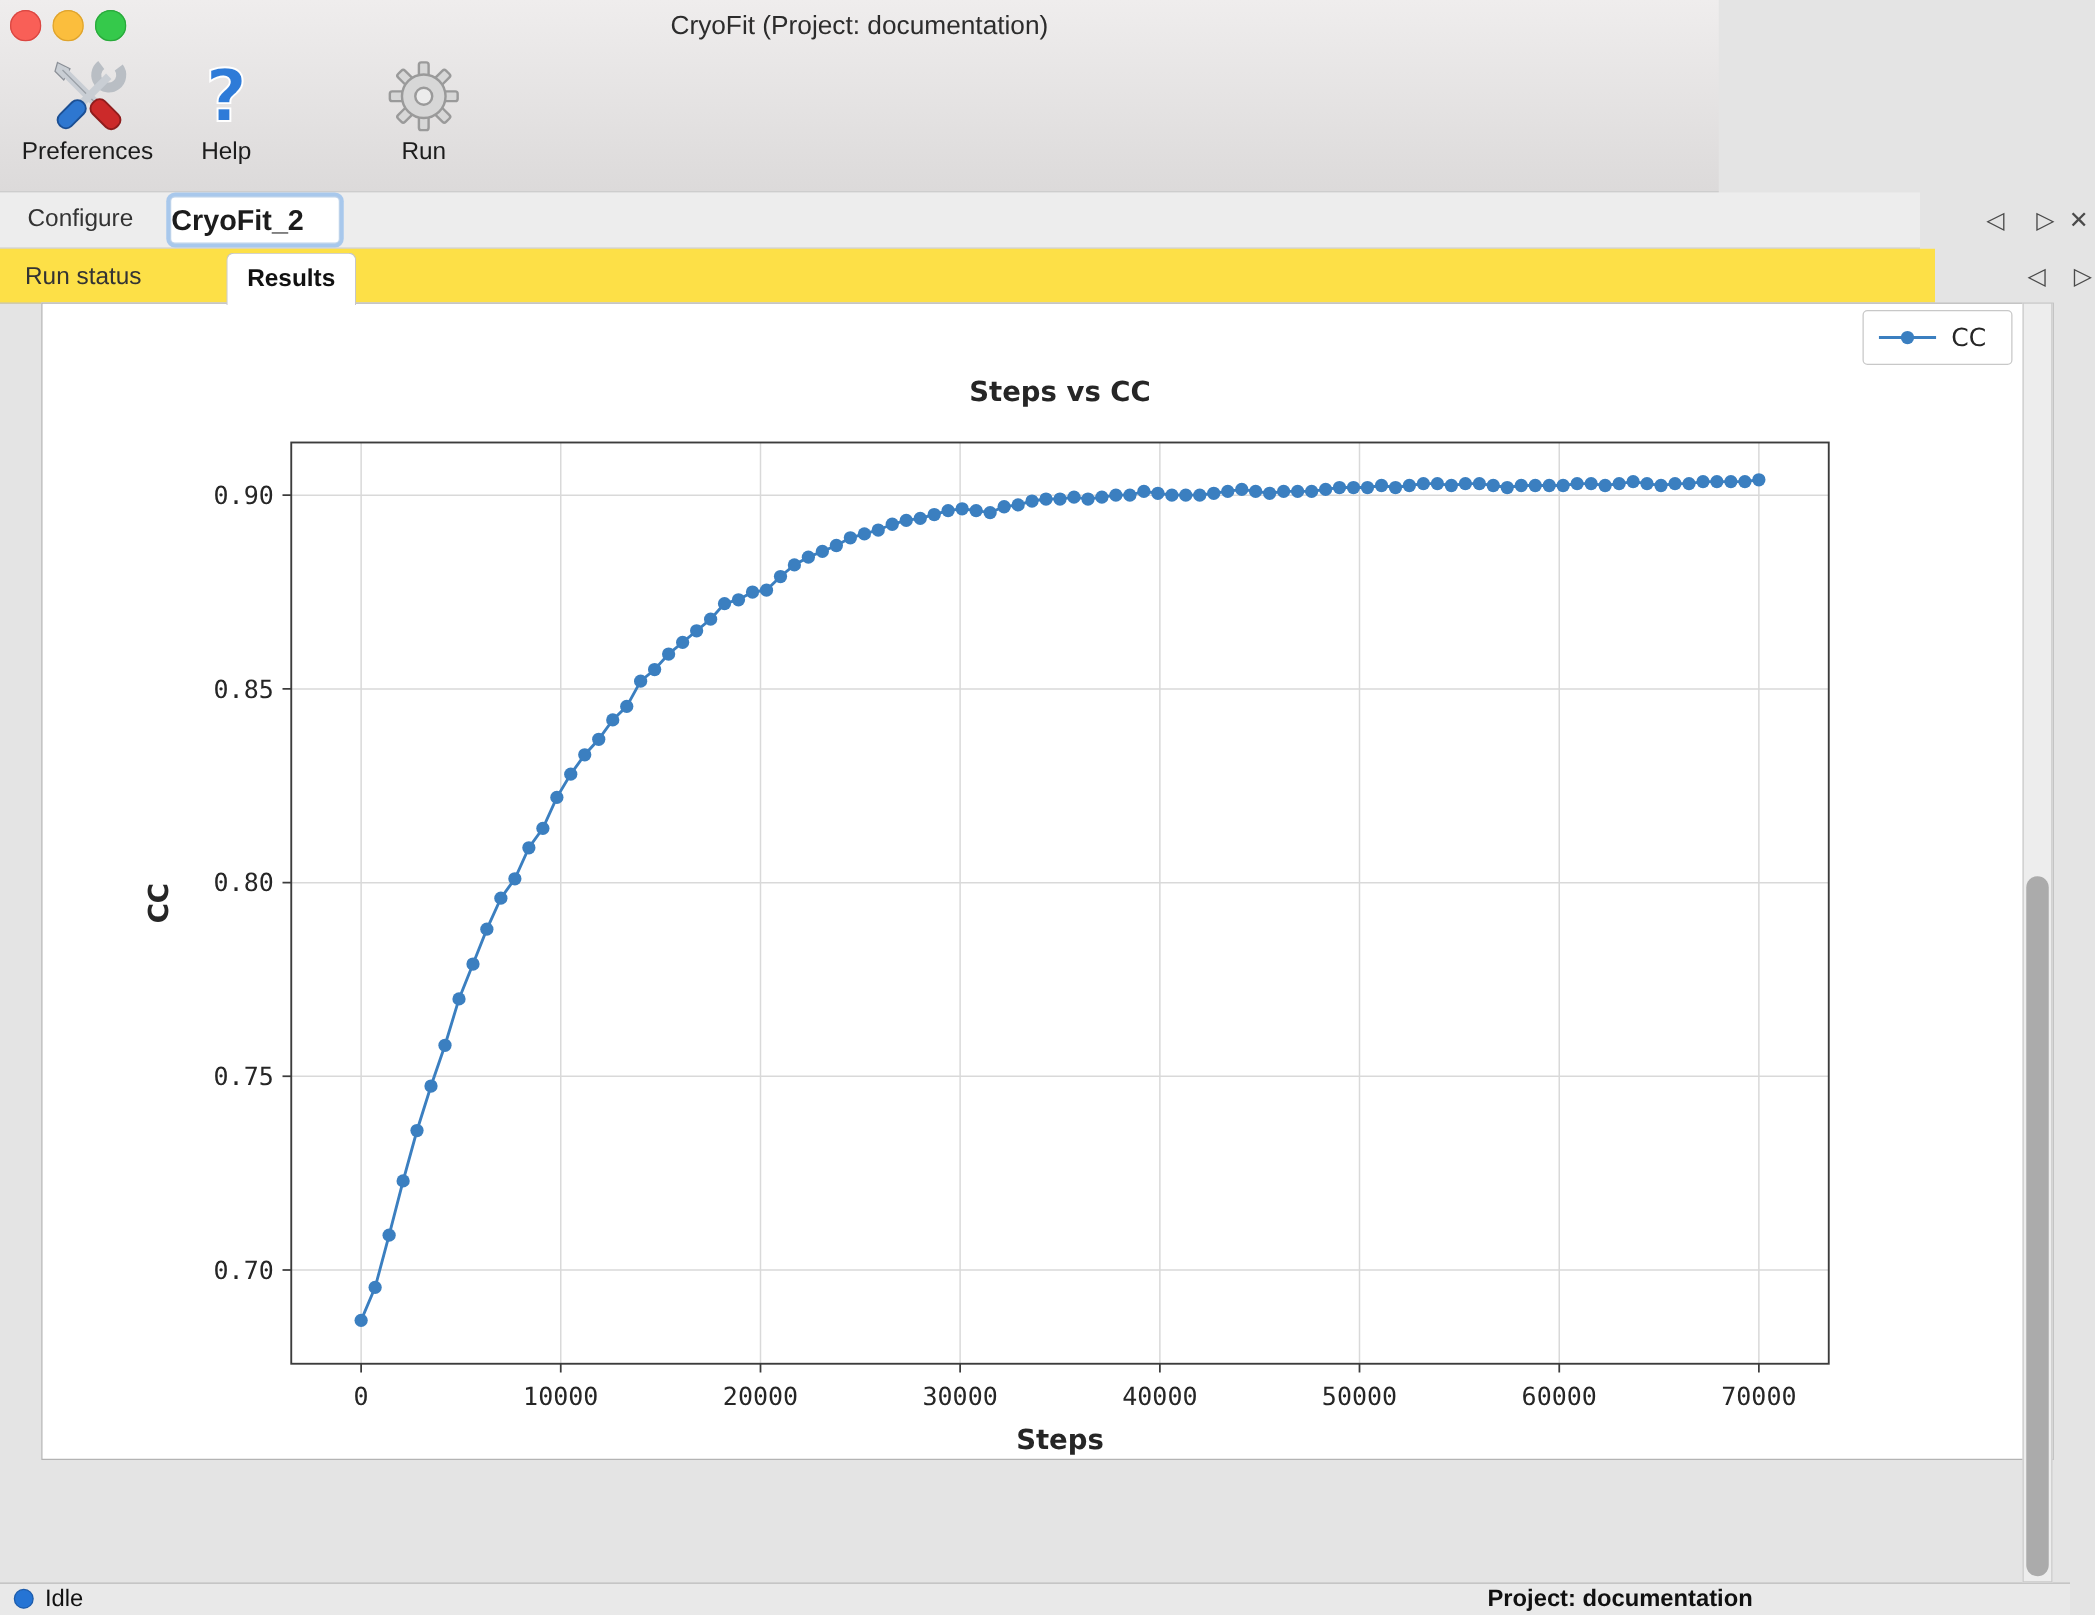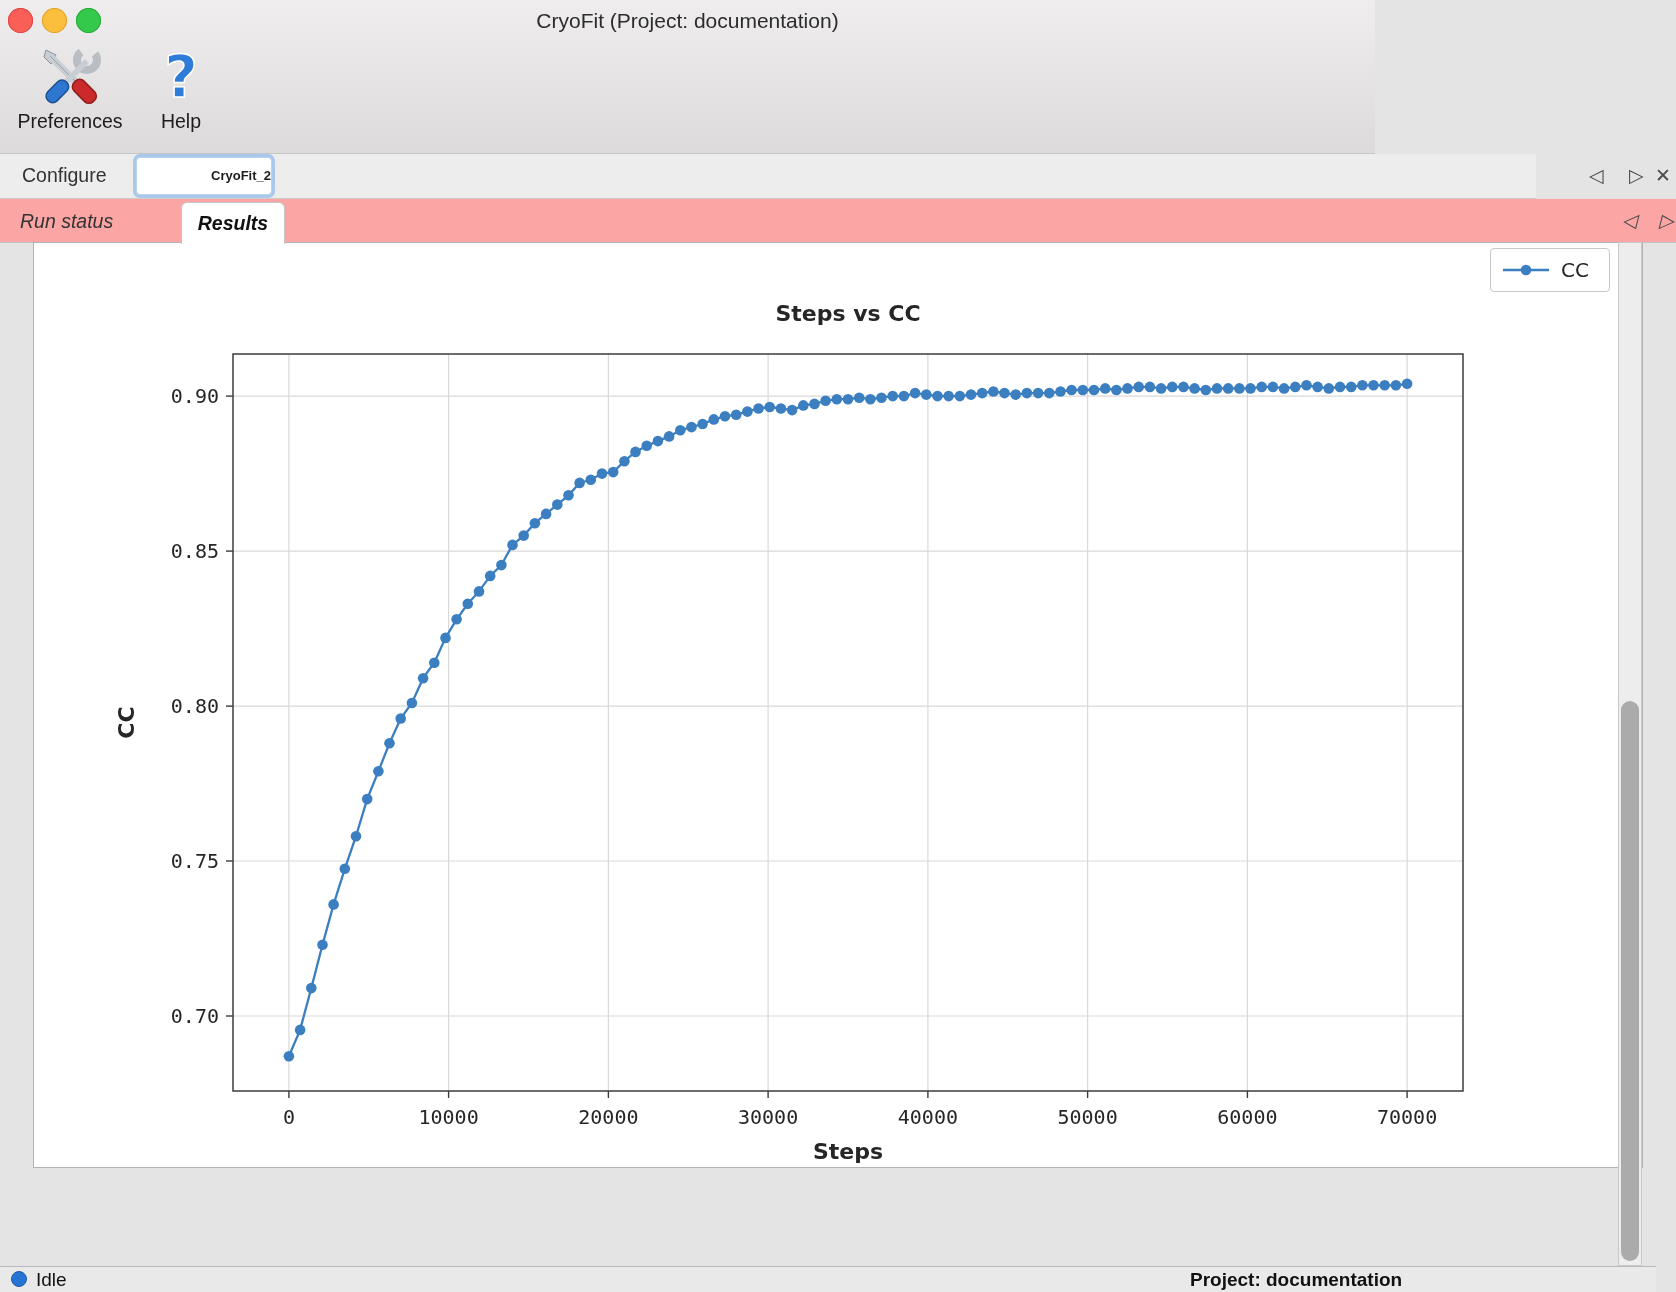"Run" div.tool { html: none -> <div> <div> <svg> <g> <rect></rect> <rect></rect> <rect></rect> <rect></rect> <rect></rect> <rect></rect> <rect></rect> <rect></rect> <circle></circle> <circle></circle> </g> </svg> </div> <div>Run</div> </div> }
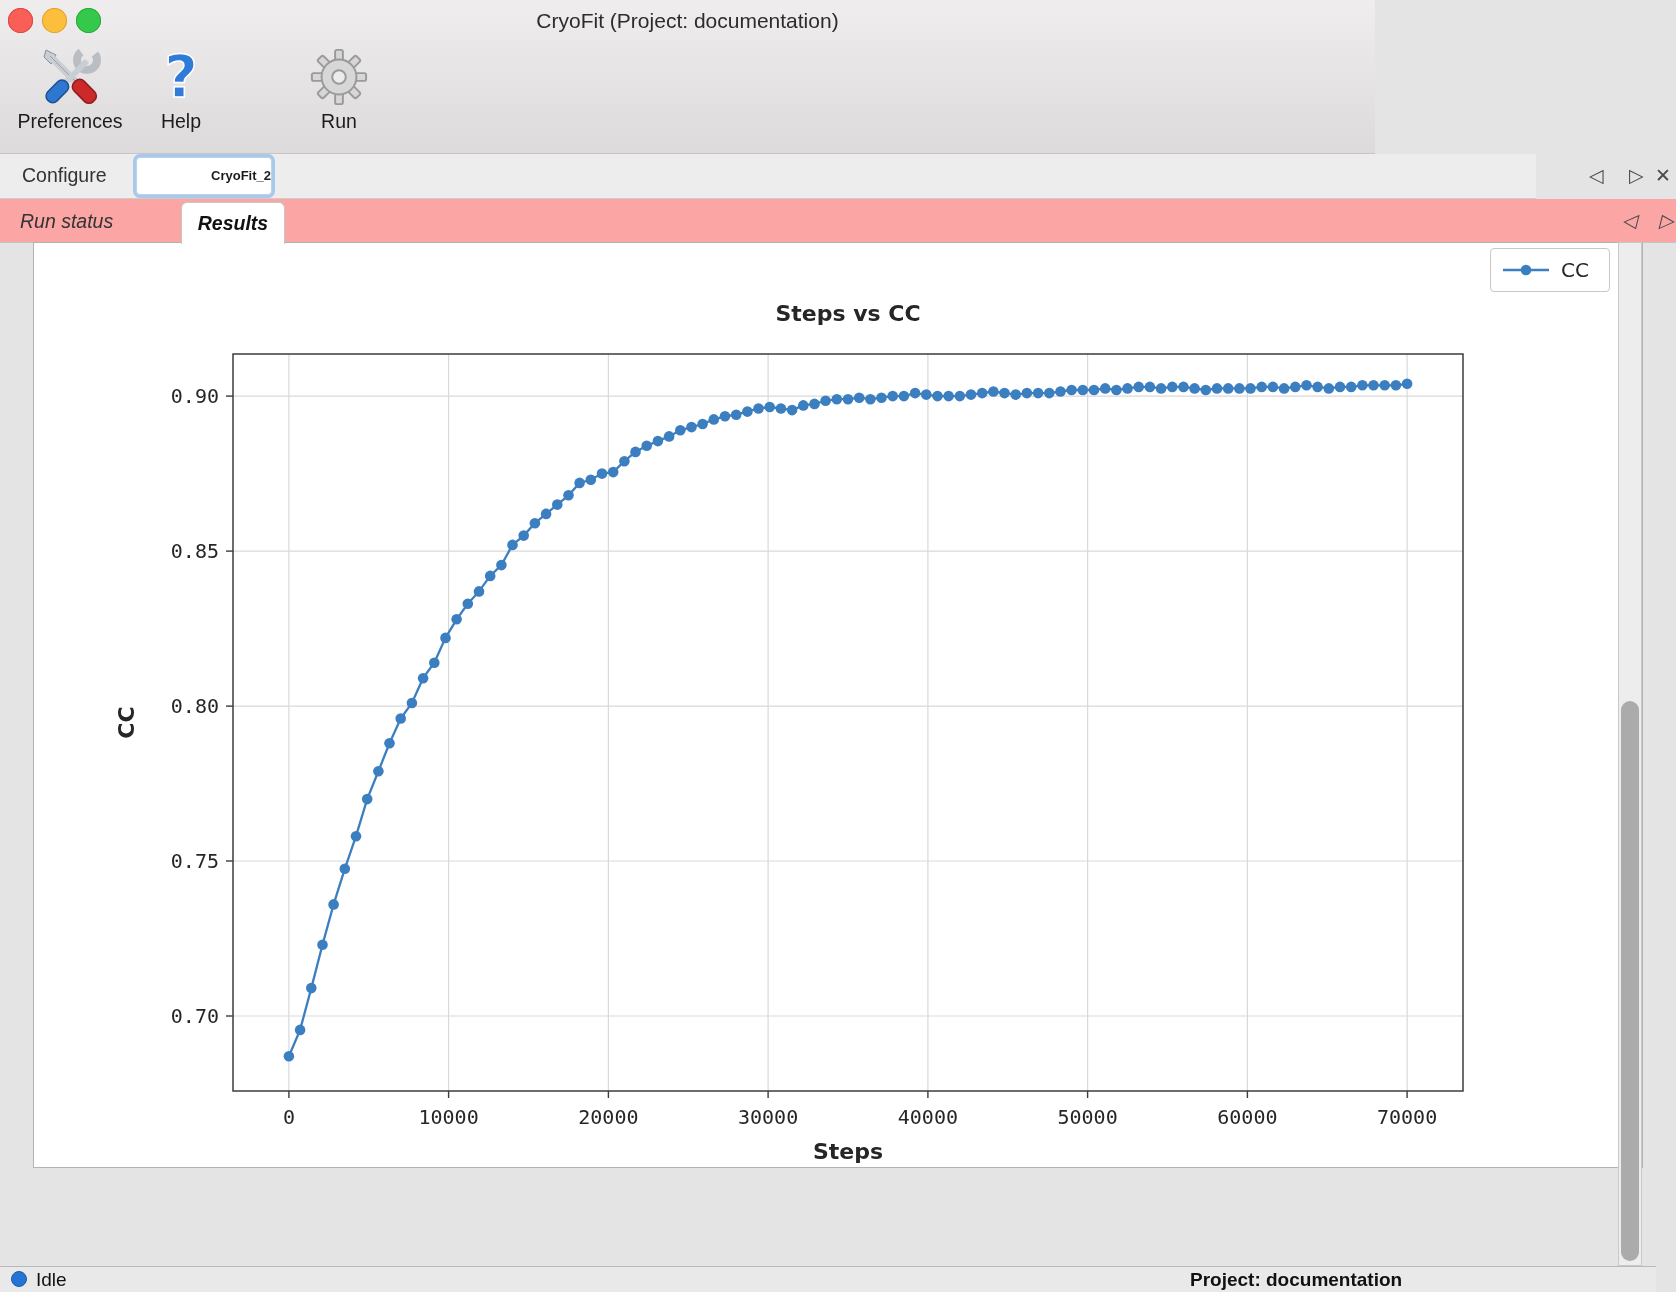"CryoFit_2" #tab-cryofit2 { font-size: 13px -> 23px; text-align: right -> left }
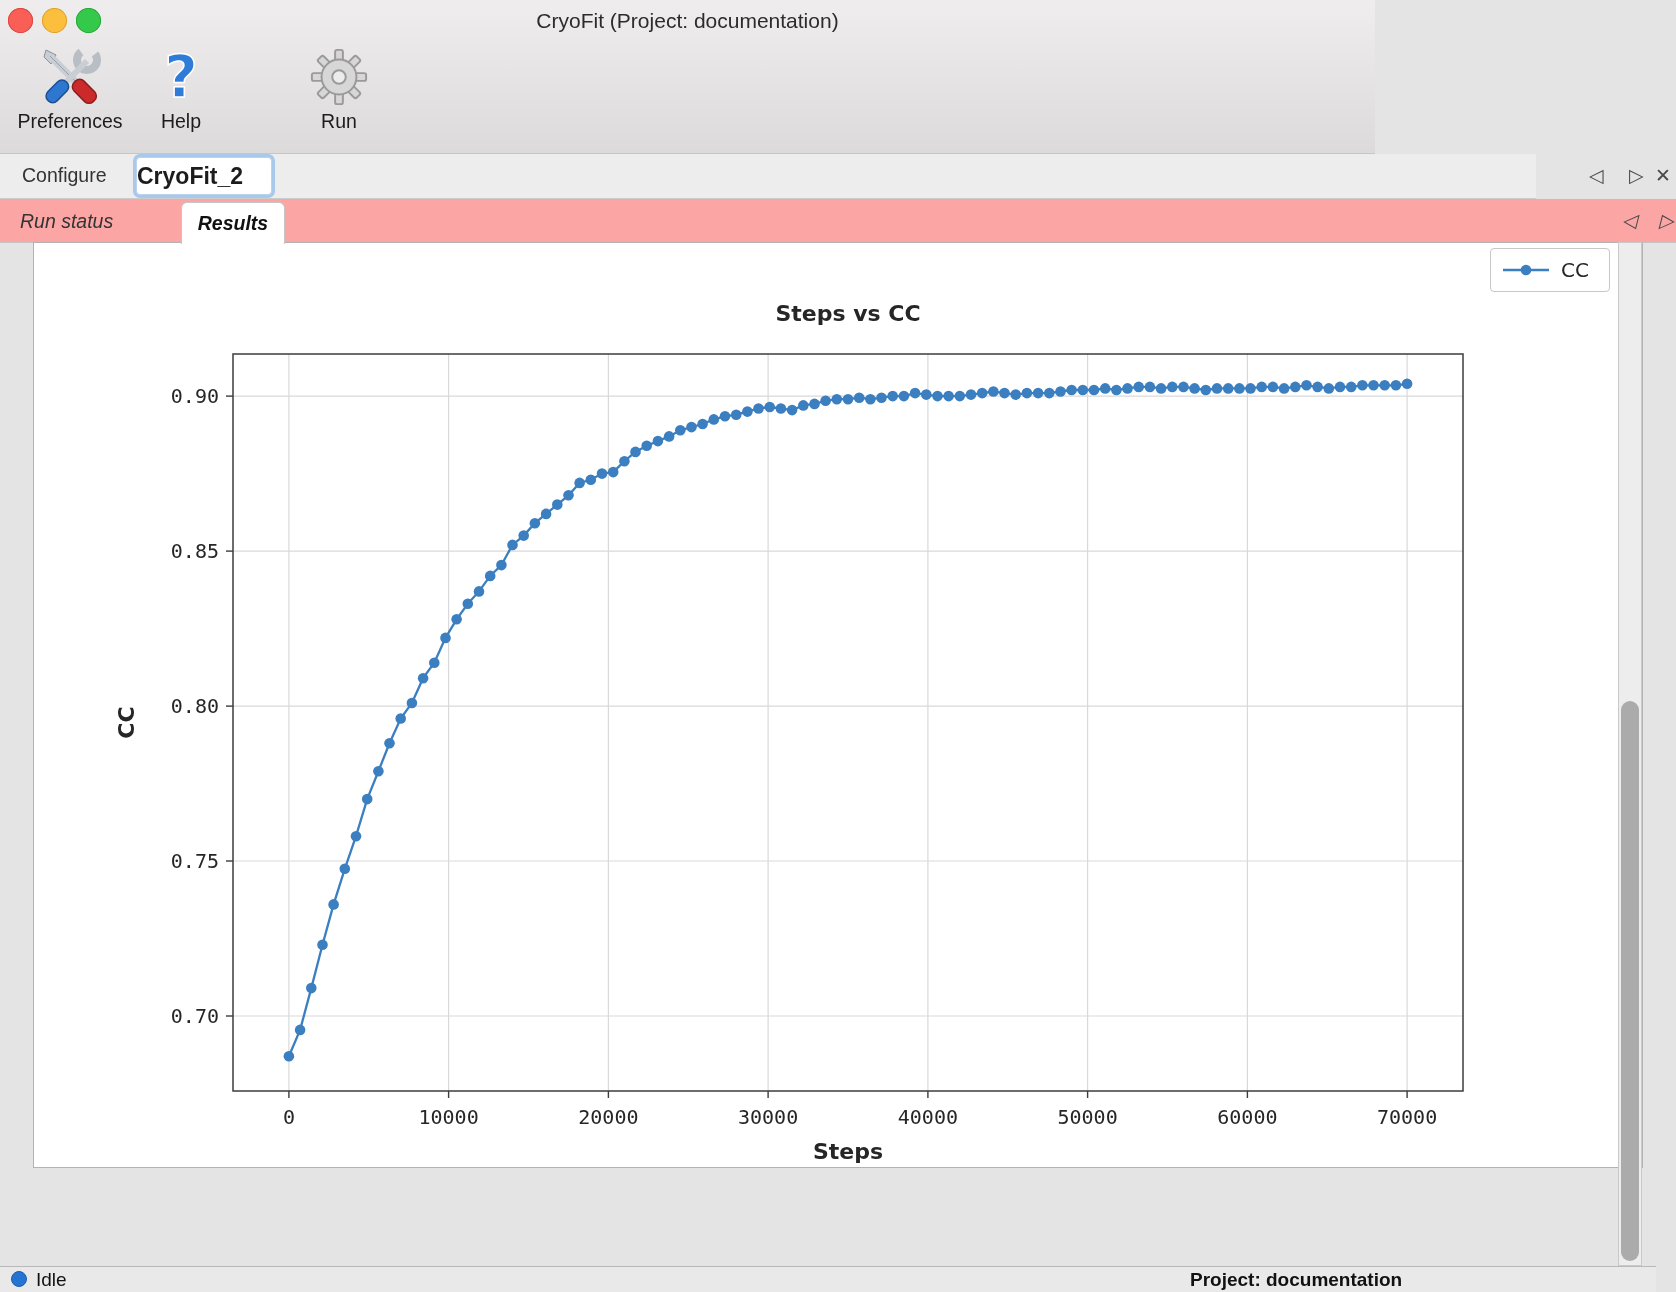"Run status" #tabrow2 { background: #fca5a5 -> #fde047; font-style: italic -> none; width: 1676px -> 1548px }
